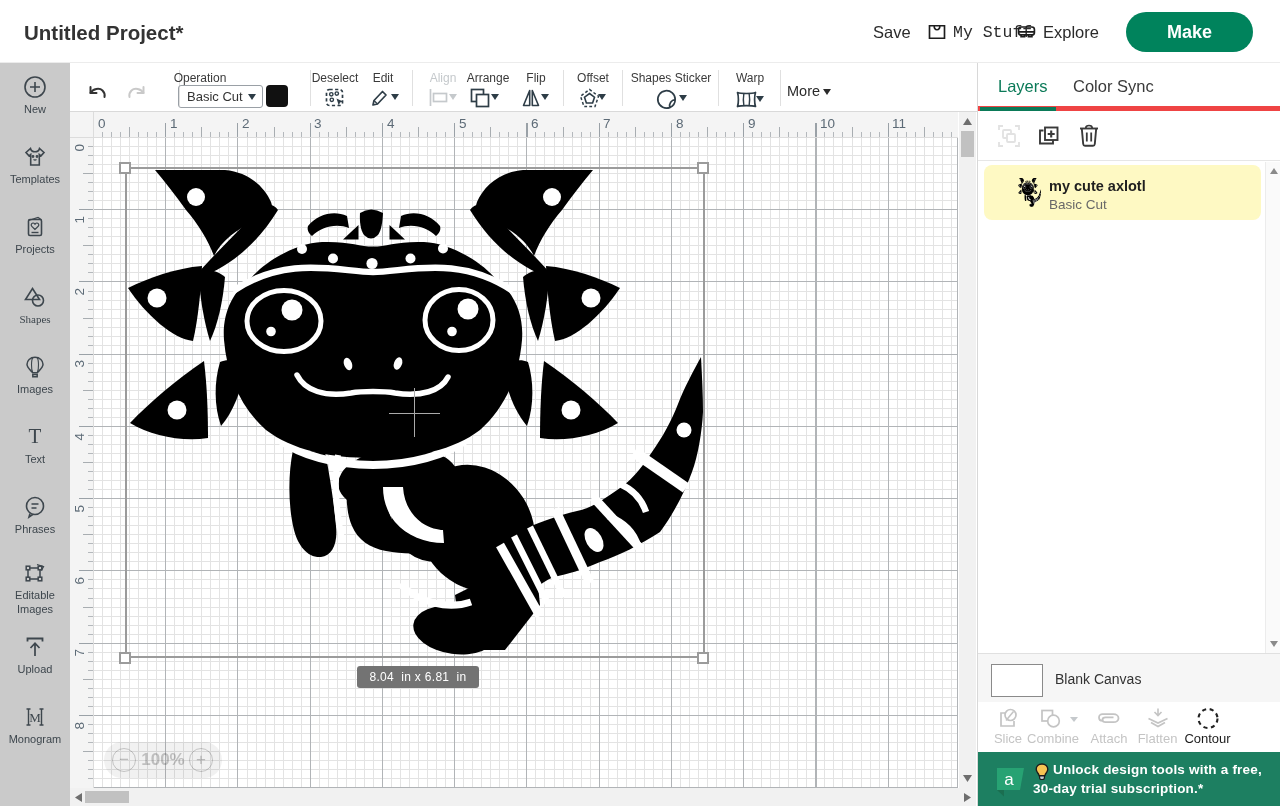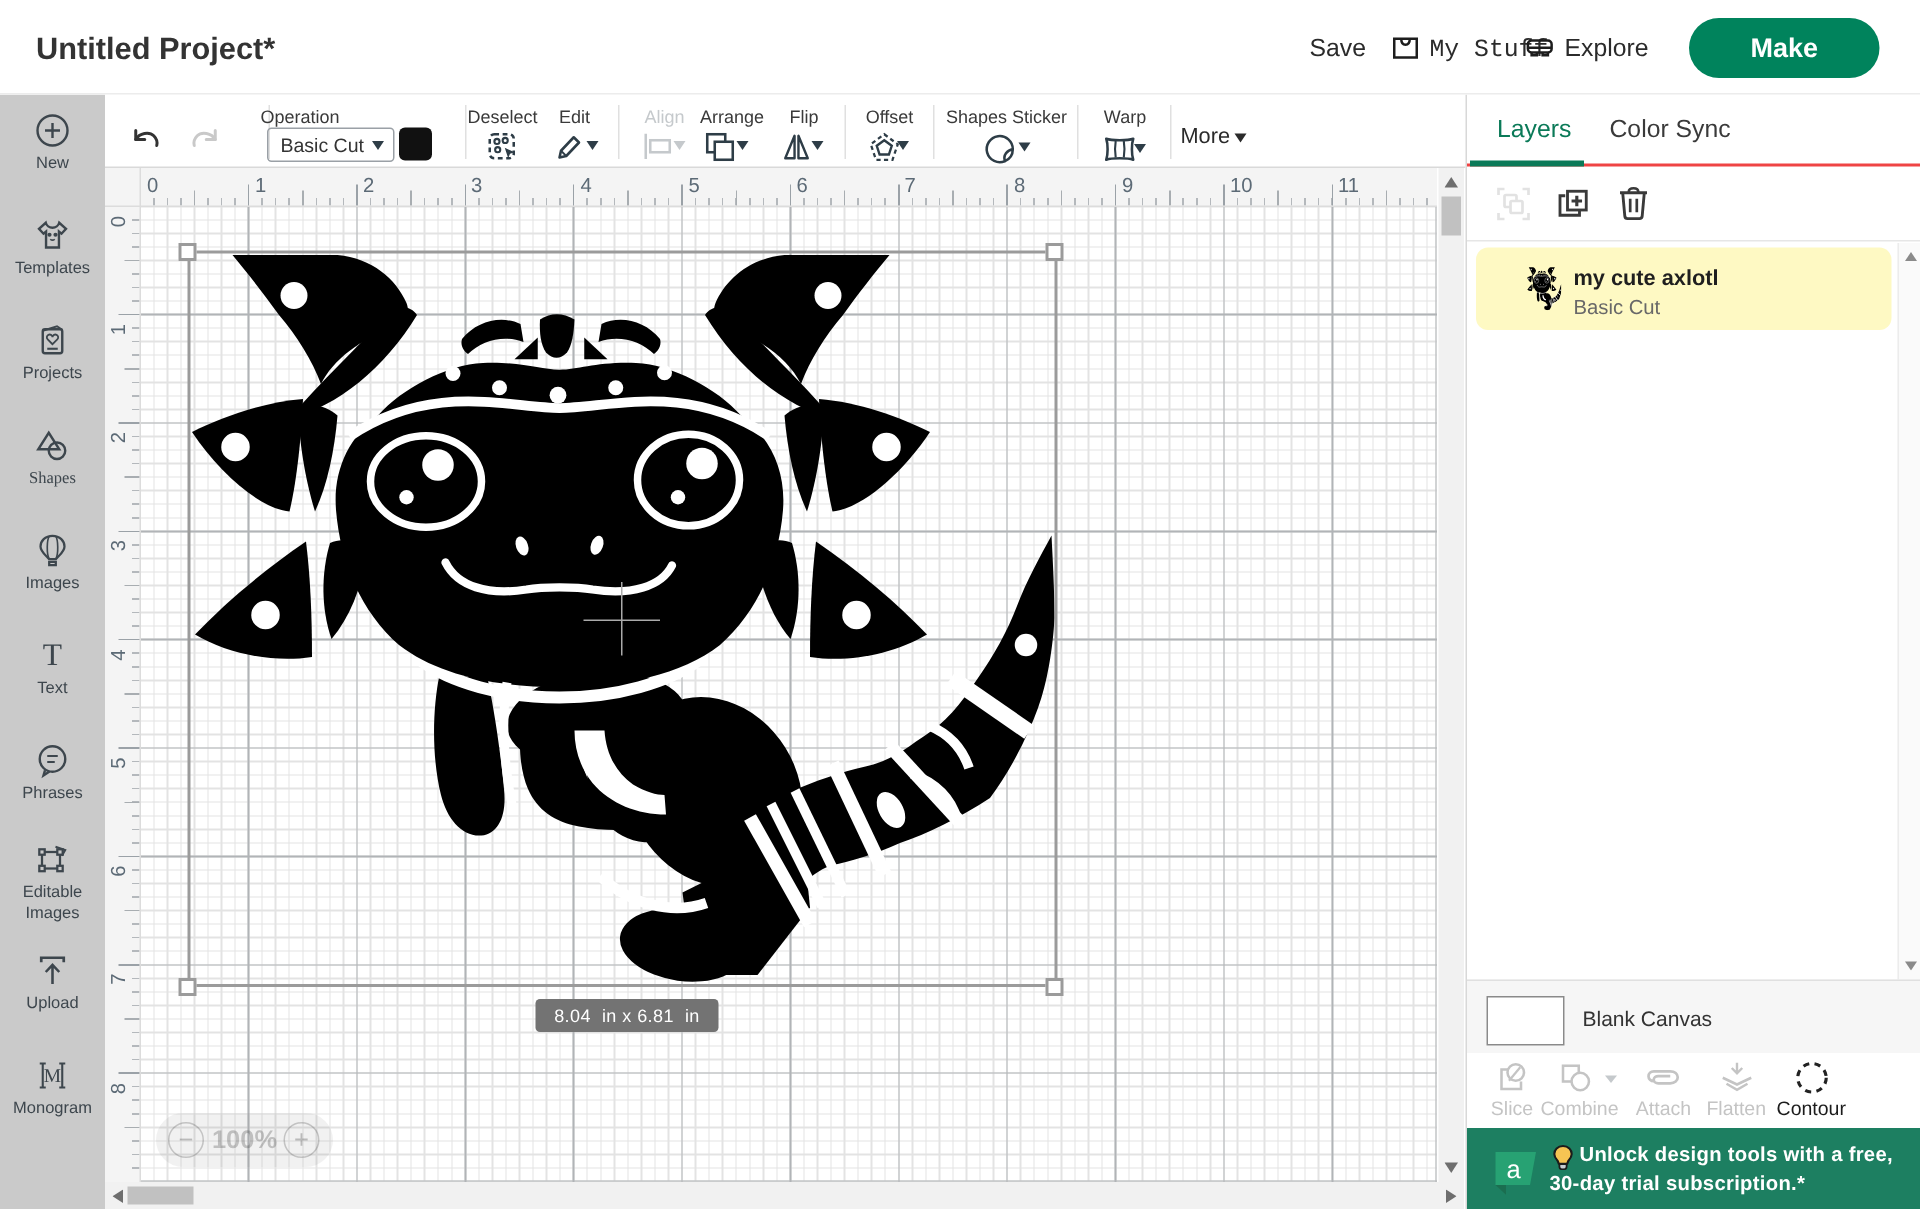"Layers" #tabbar { border-bottom: 2px solid #ef4444 -> 5px solid #ef4444 }
